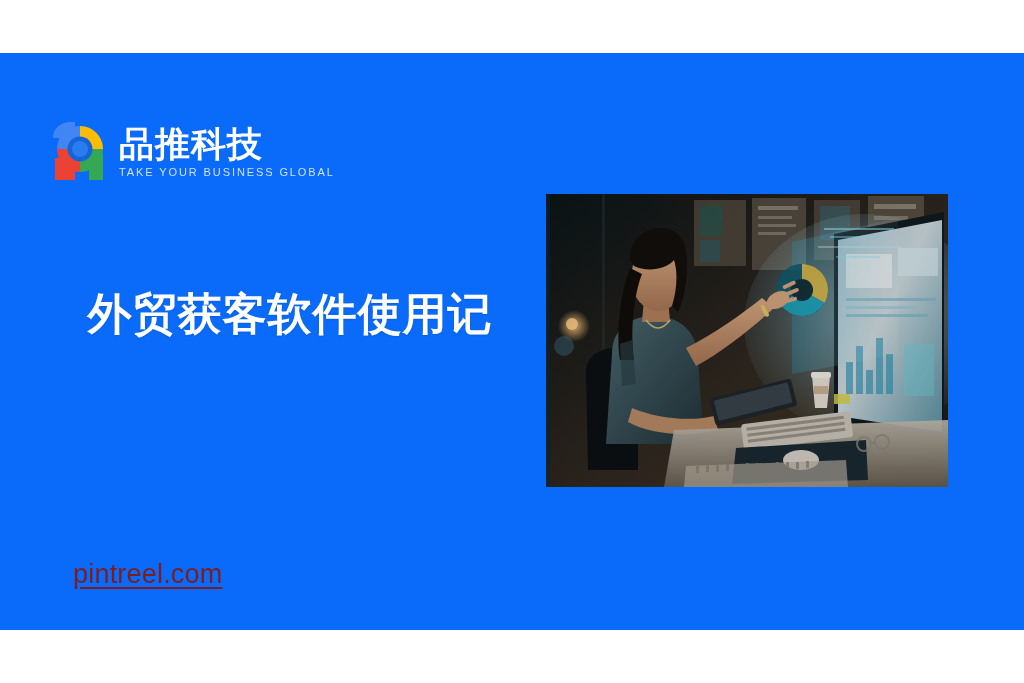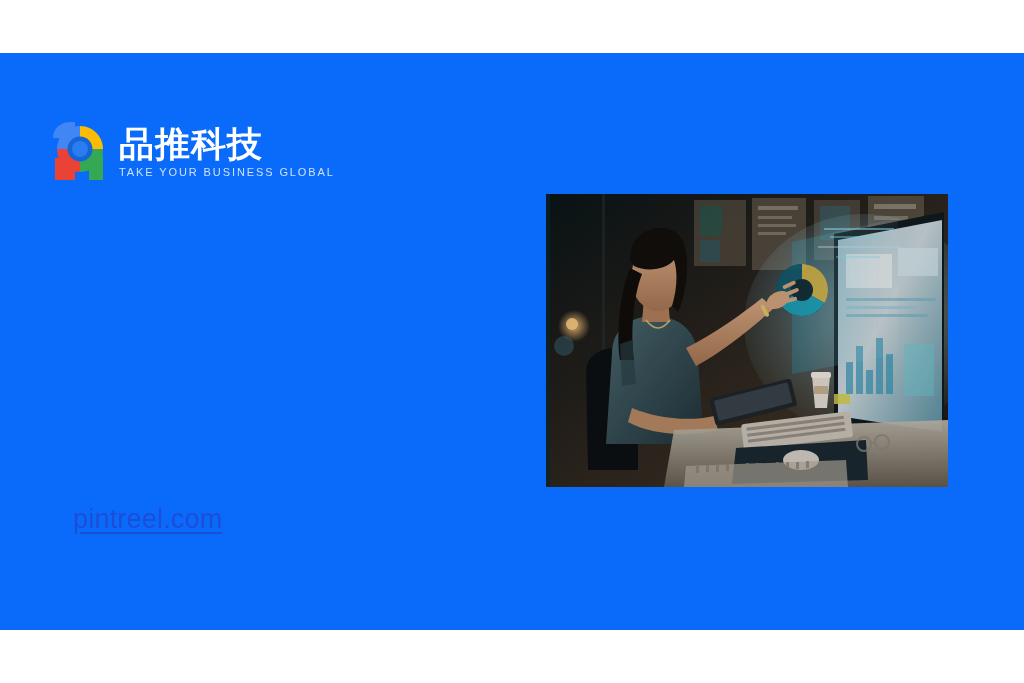"外贸获客软件使用记" span.ln { html: none -> <span>外贸获客软件使用记</span> }
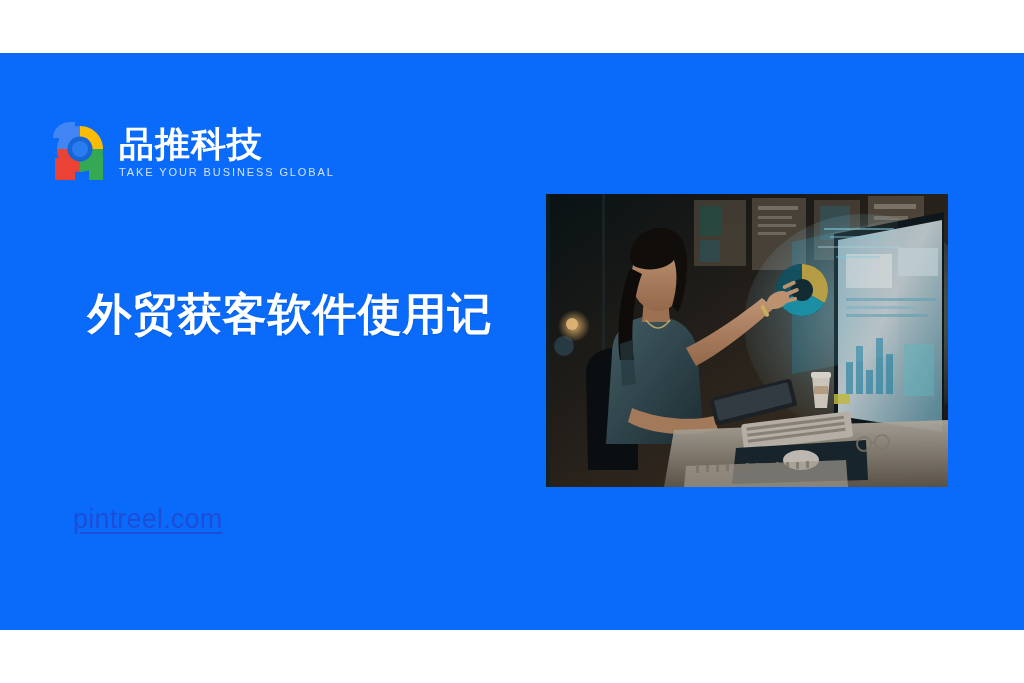"pintreel.com" .url-link { color: #1d4ed8 -> #7f1d1d; top: 504px -> 559px }
